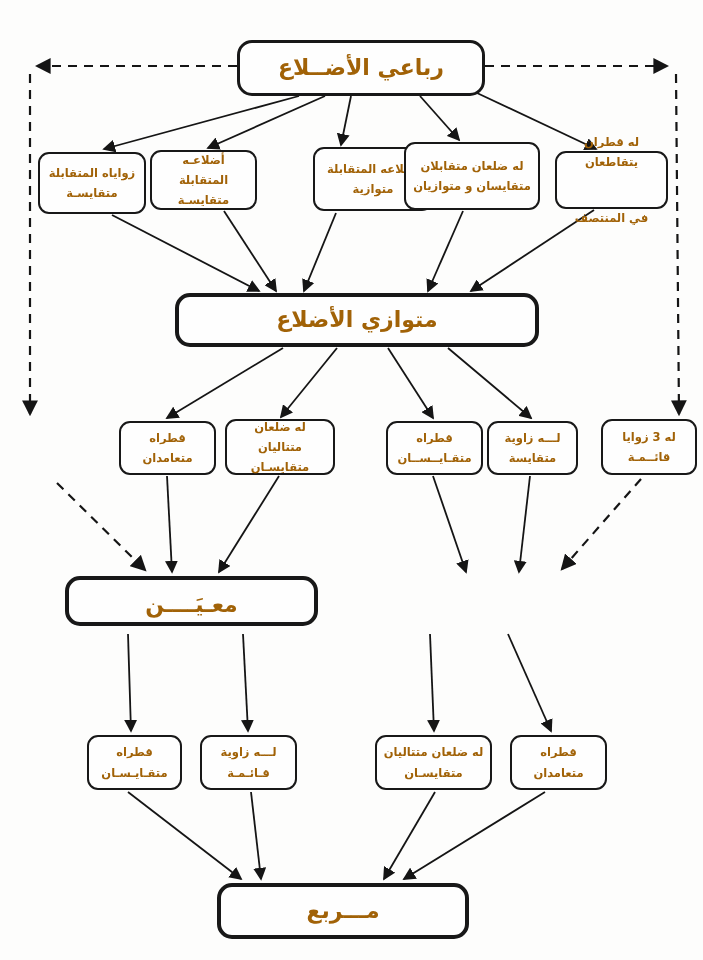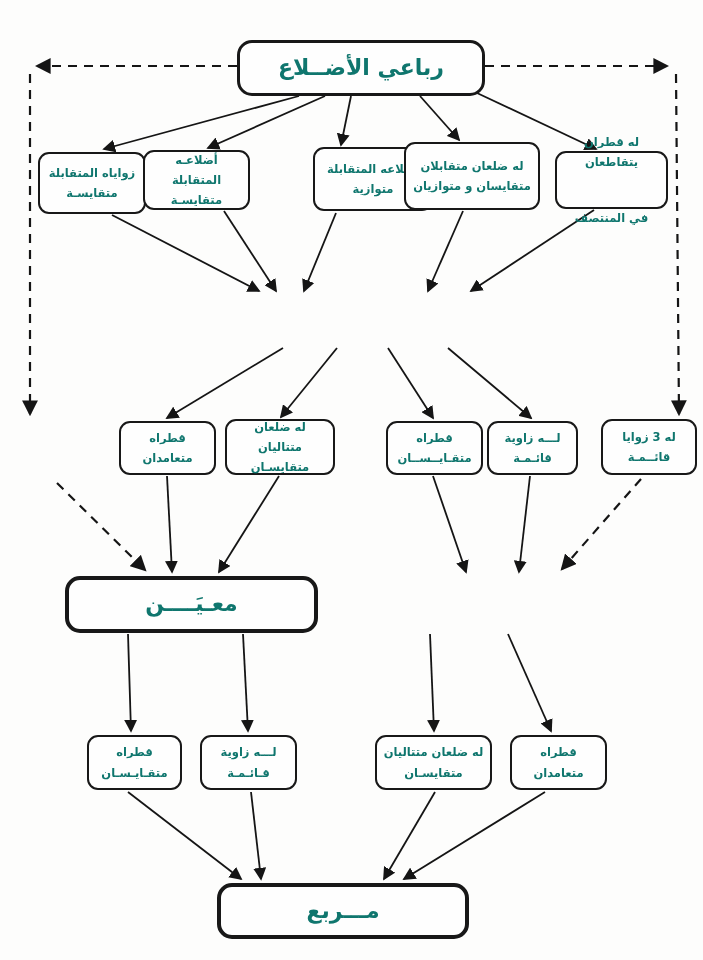"رباعي الأضــلاع" .node { color: #0f766e -> #a16207 }
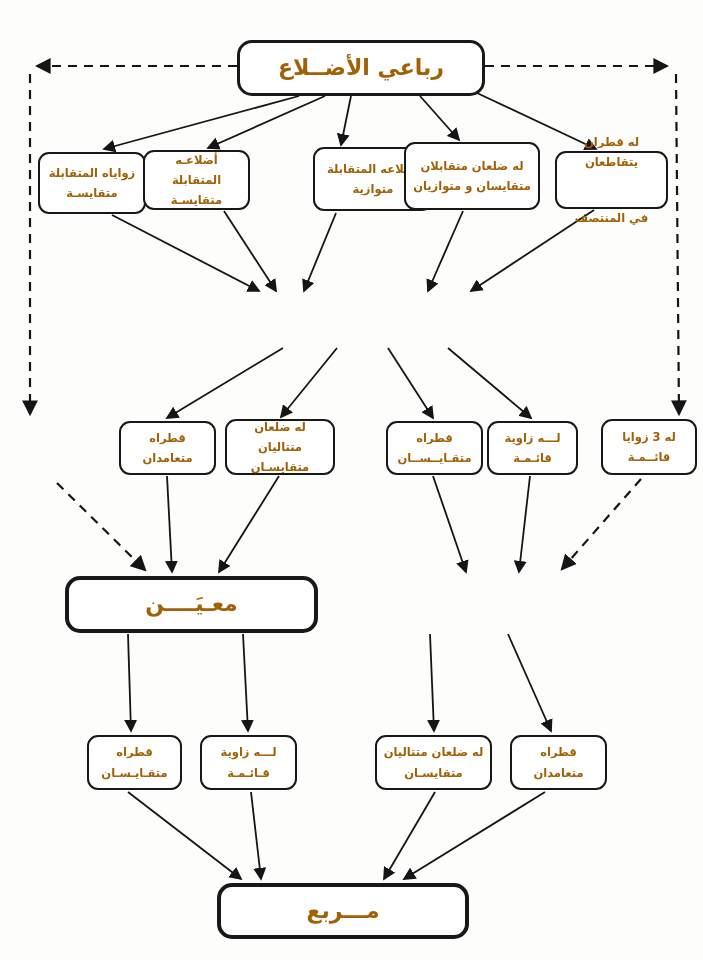"أضلاعـه المتقابلة" .n-r2-2 { left: 143px -> 150px }
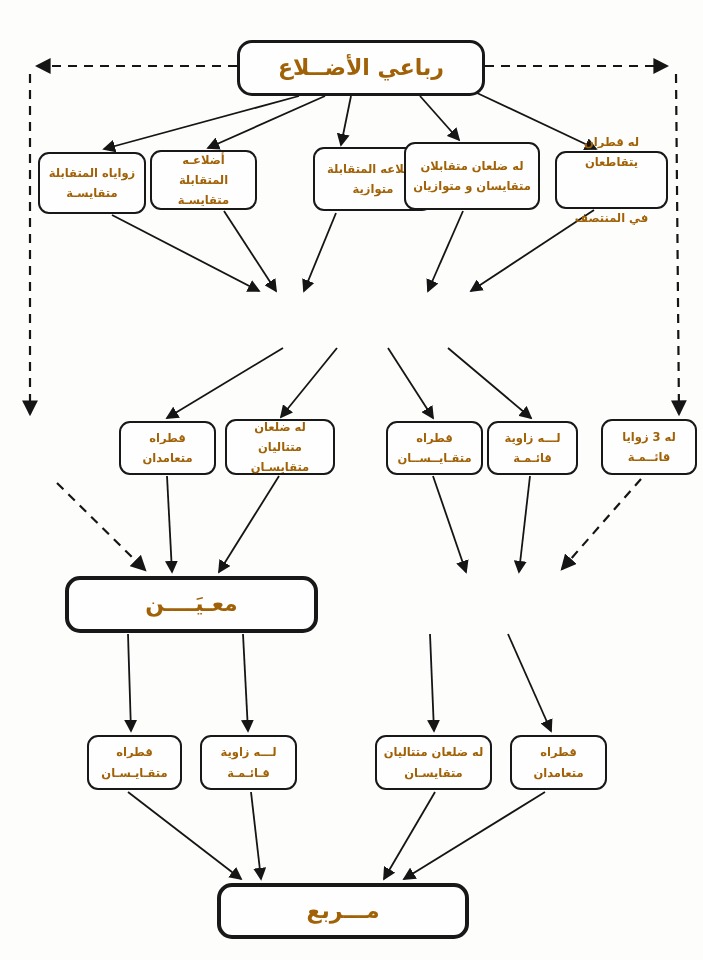"متوازي الأضلاع" div.node { html: none -> <div> <span>متوازي الأضلاع</span> </div> }
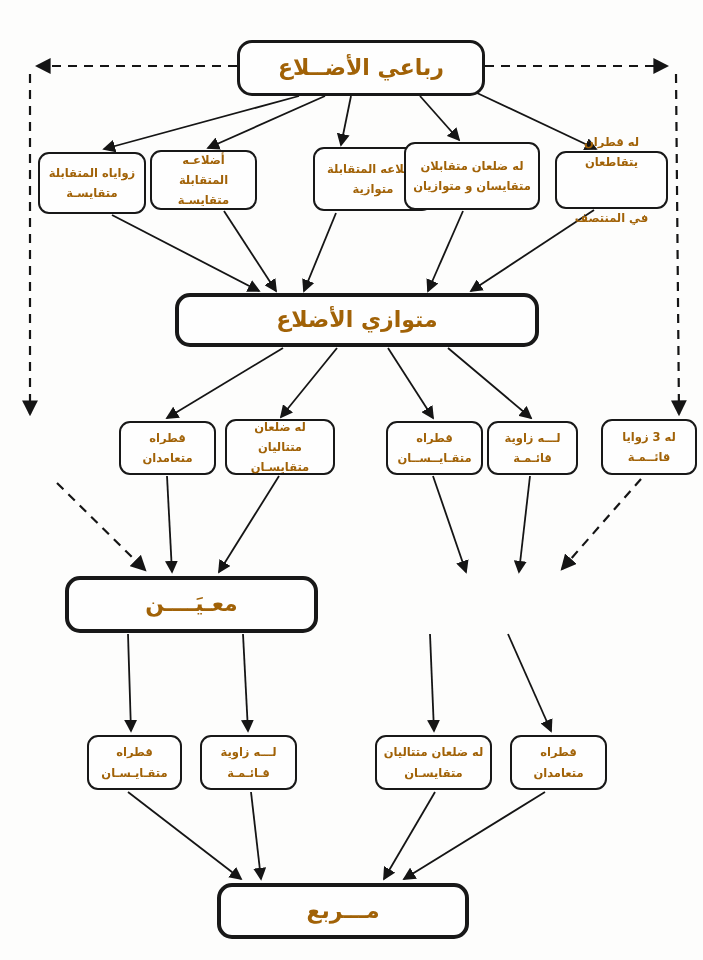"قائـمـة" span { text: قائـمـة -> متقايسة }
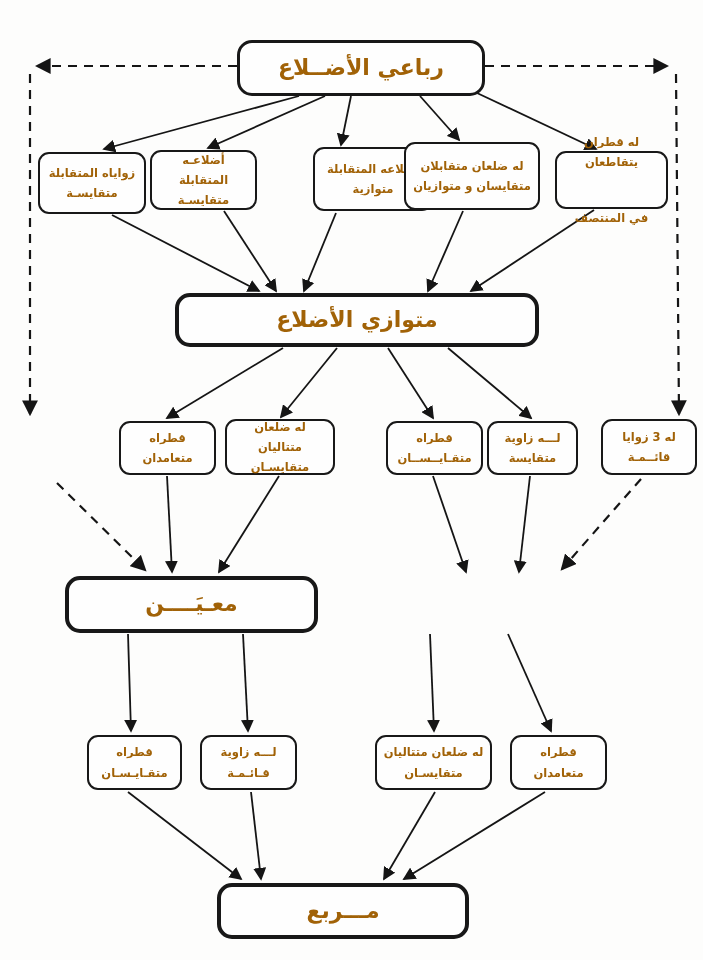"معـيَــــن" .n-rhomb { height: 57px -> 50px; justify-content: none -> flex-end }
